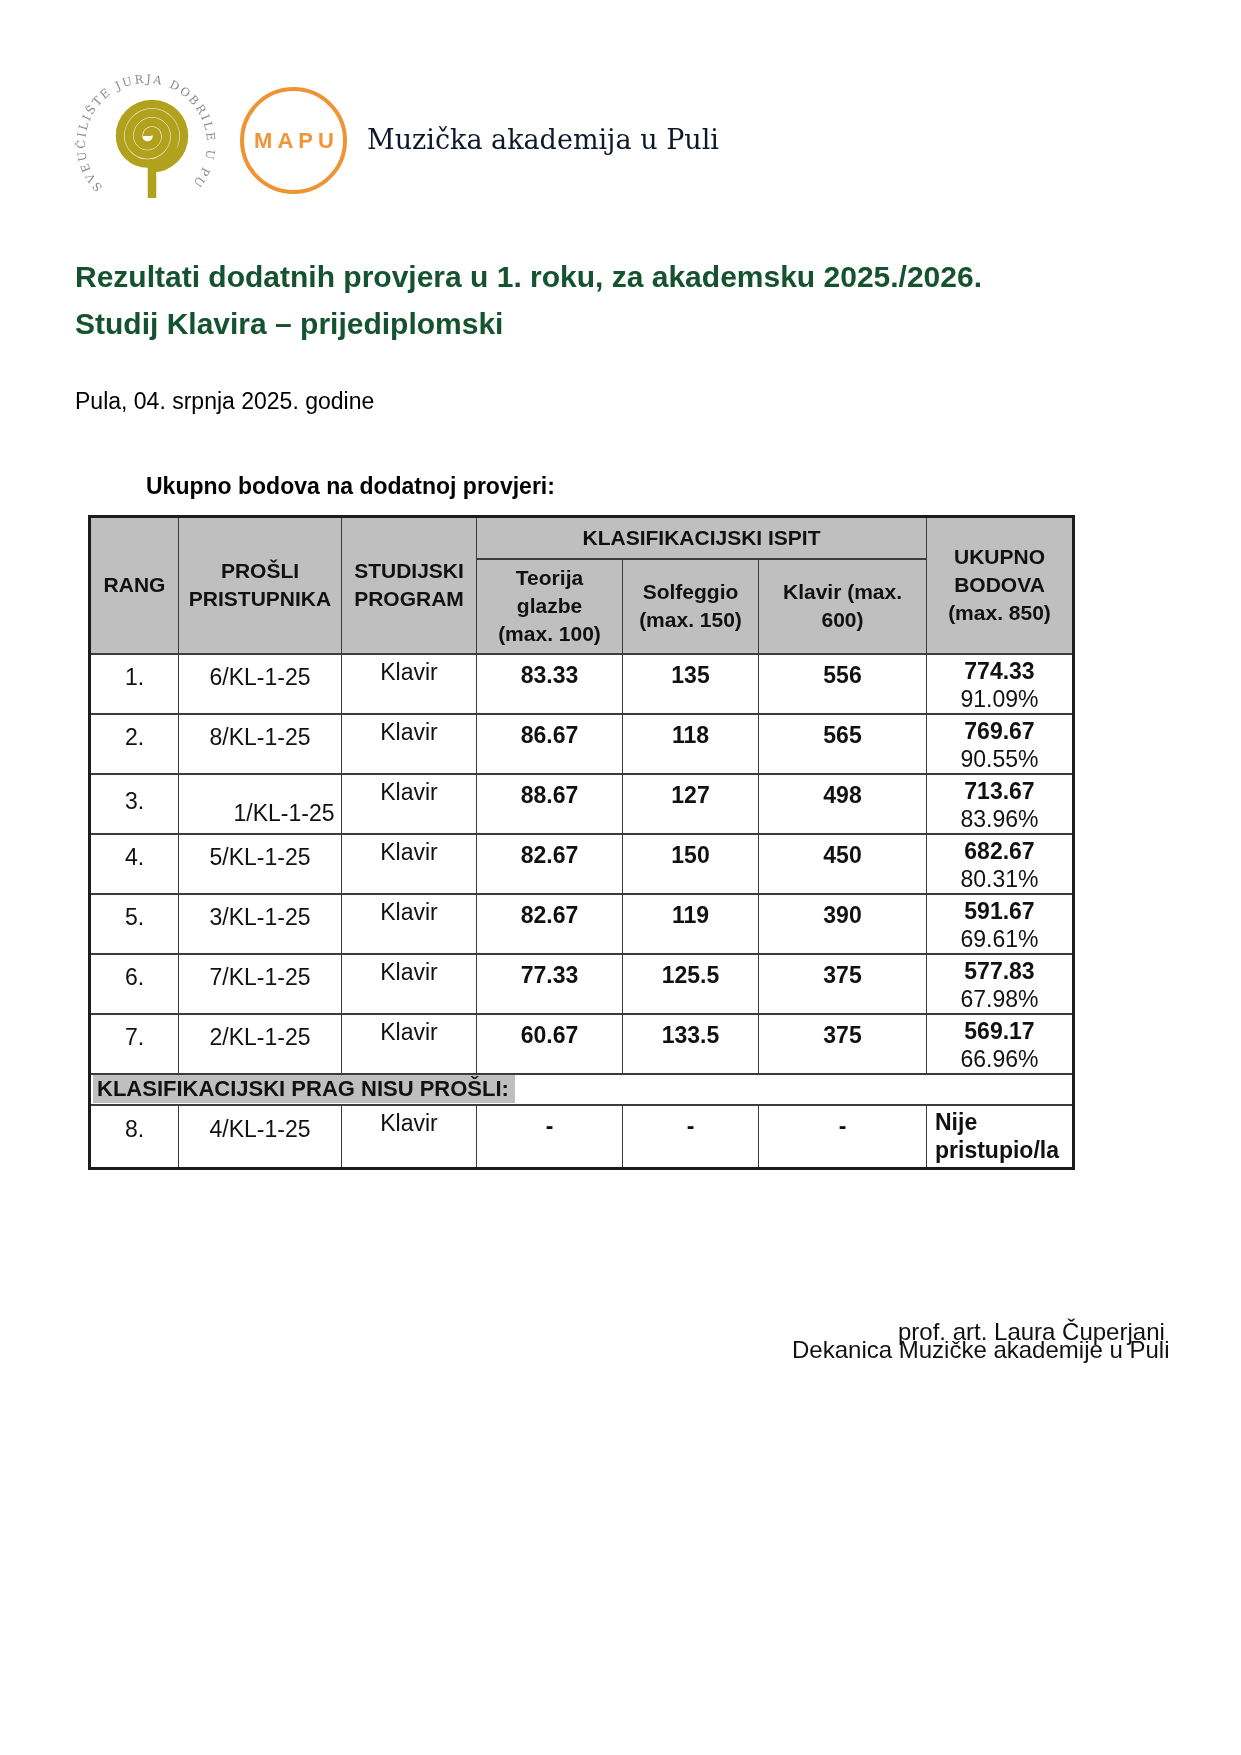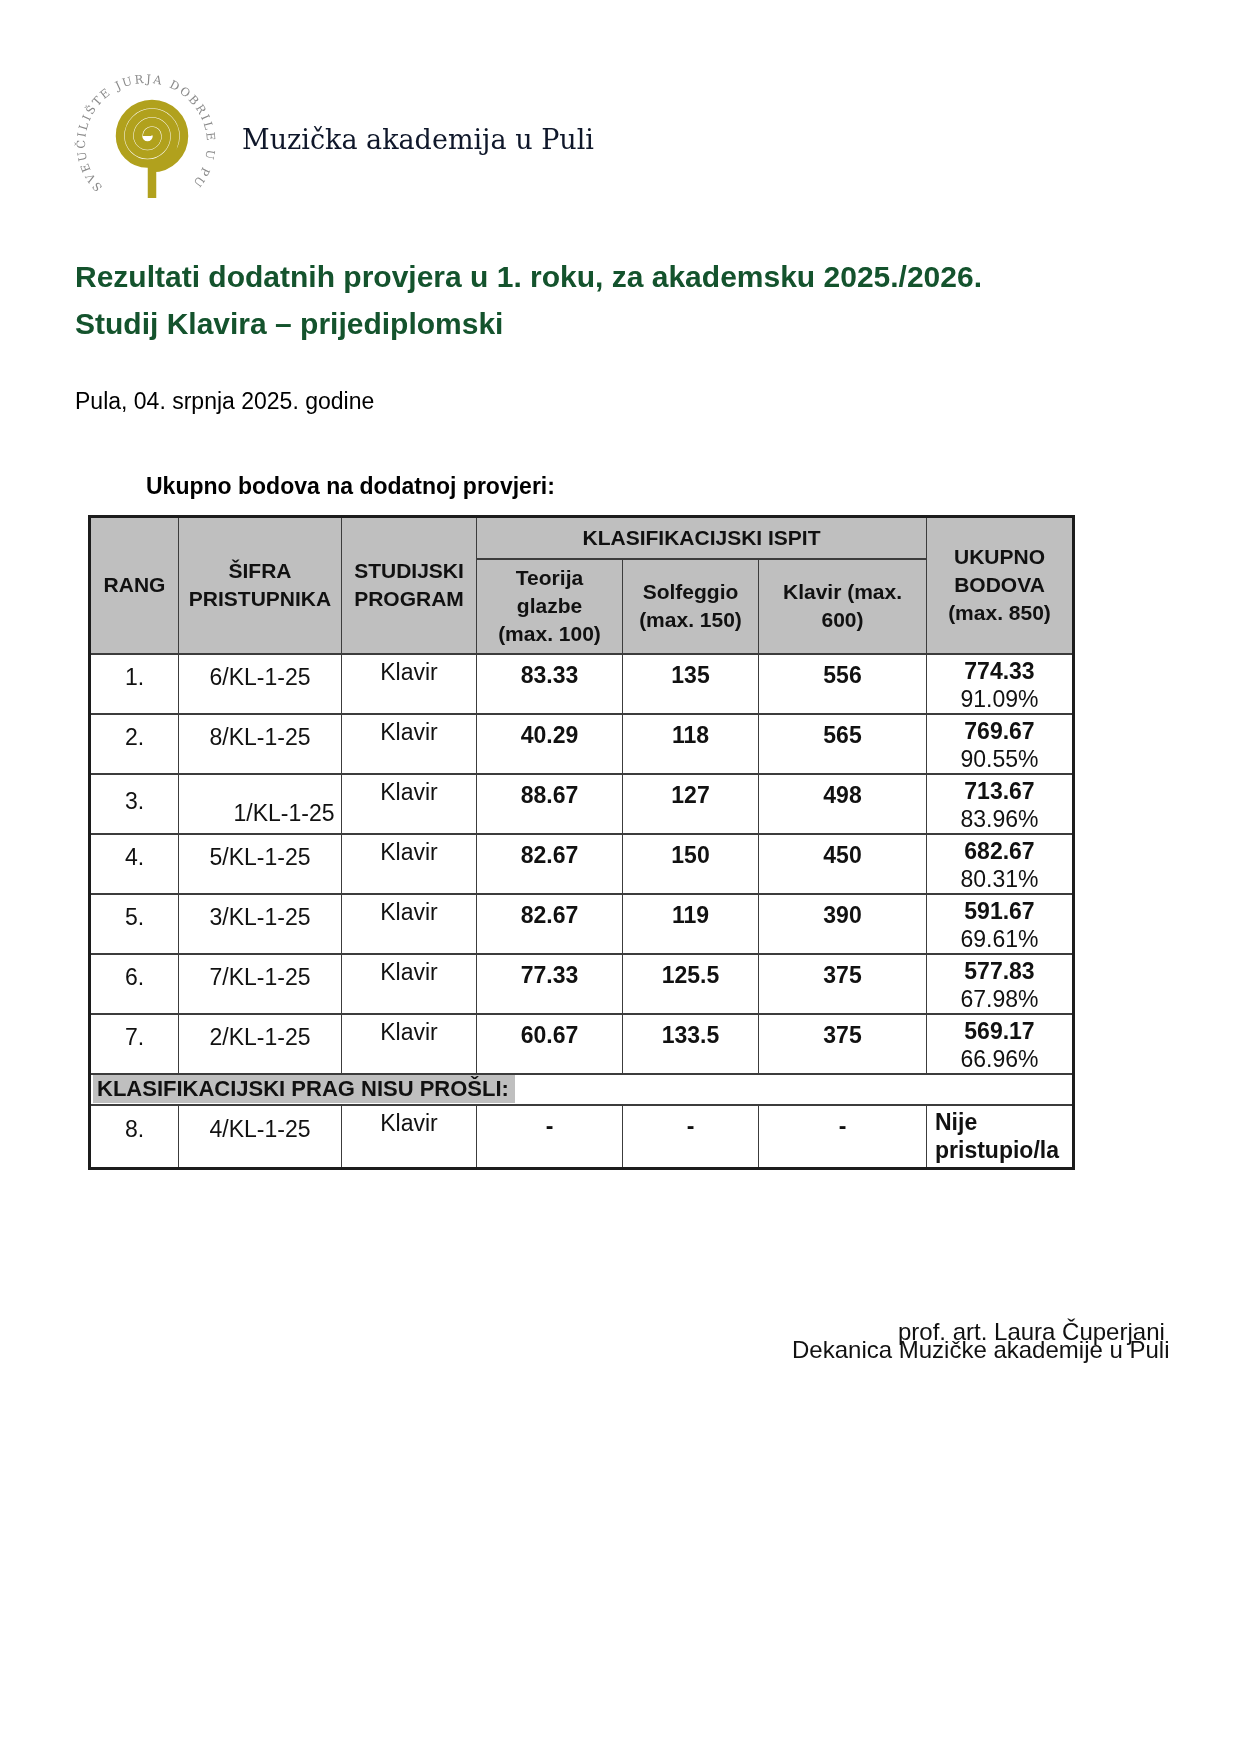"MAPU" div.mapu-circle { html: none -> <div> <span>MAPU</span> </div> }
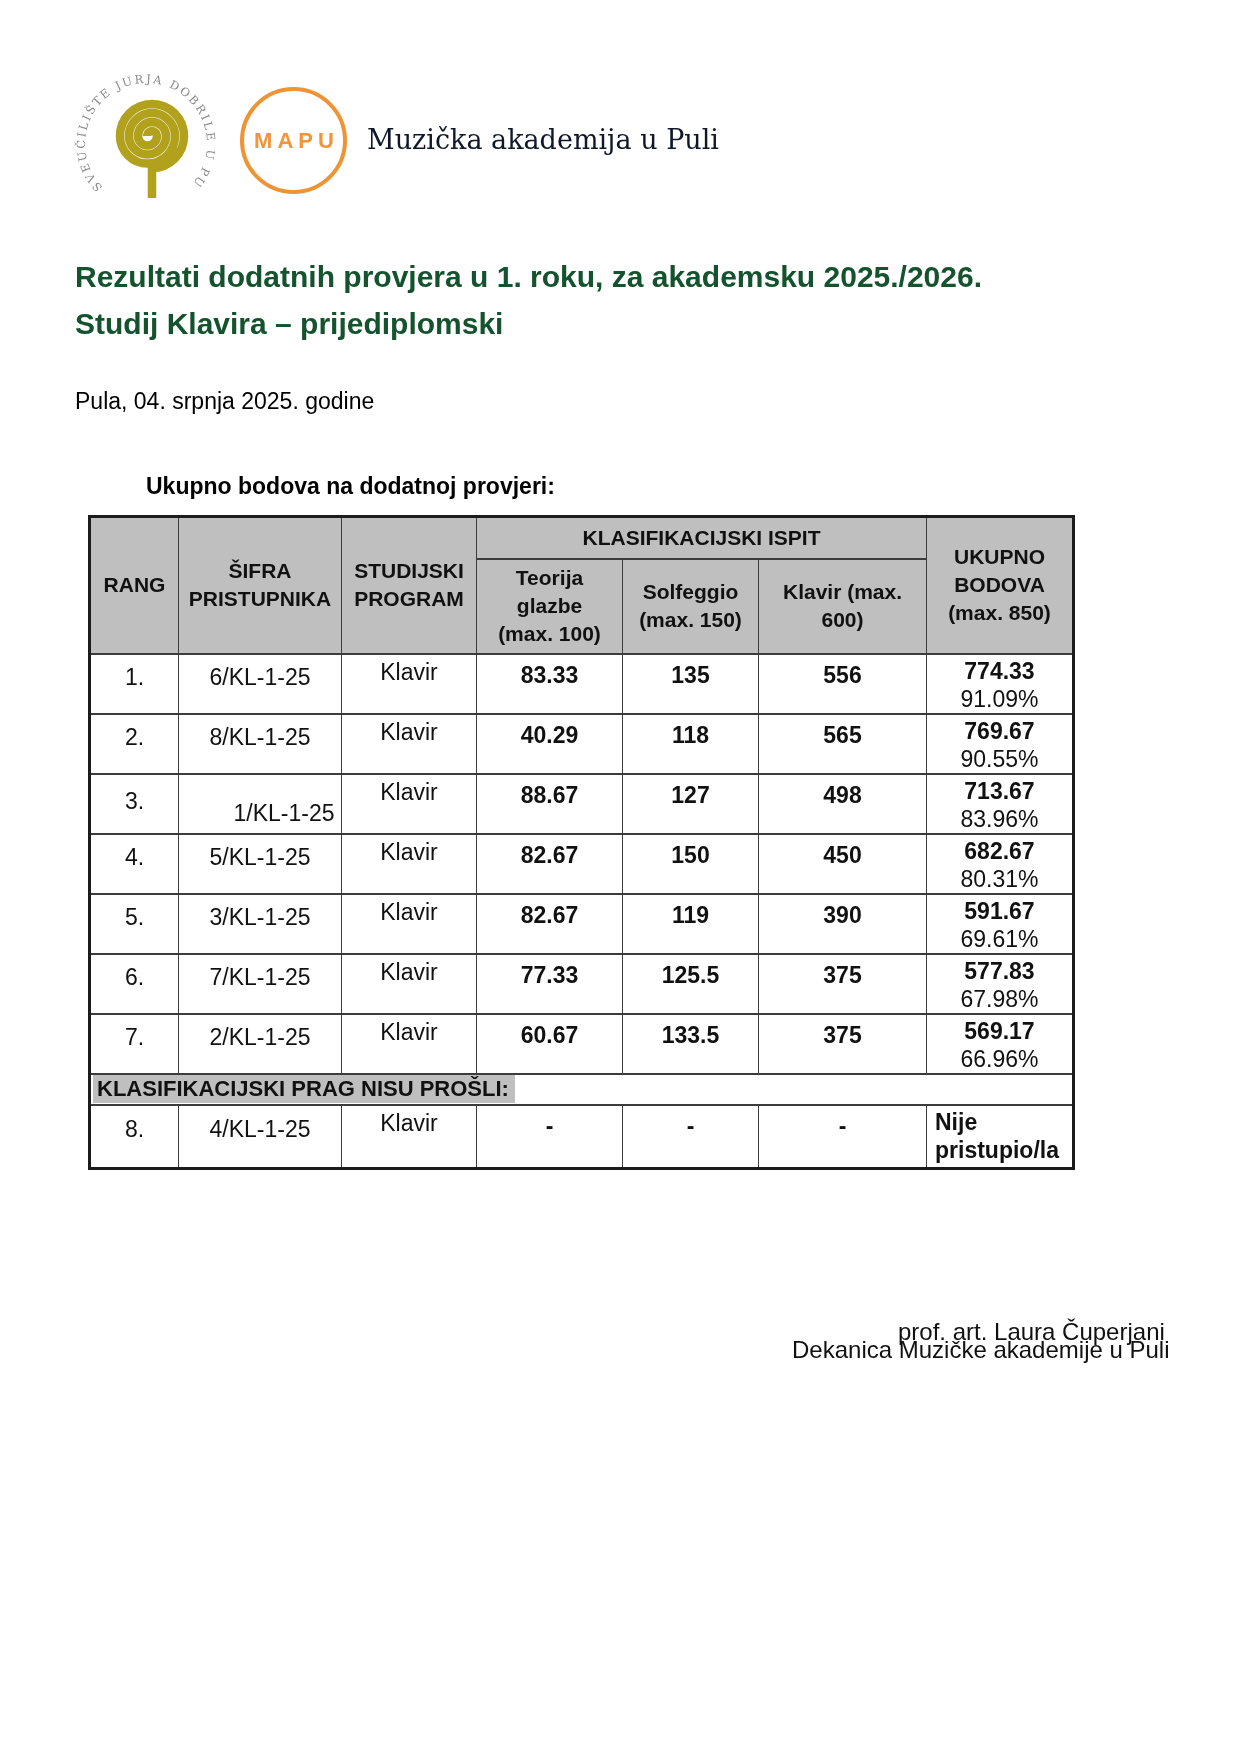"ŠIFRA PRISTUPNIKA" th { text: ŠIFRA -> PROŠLI }
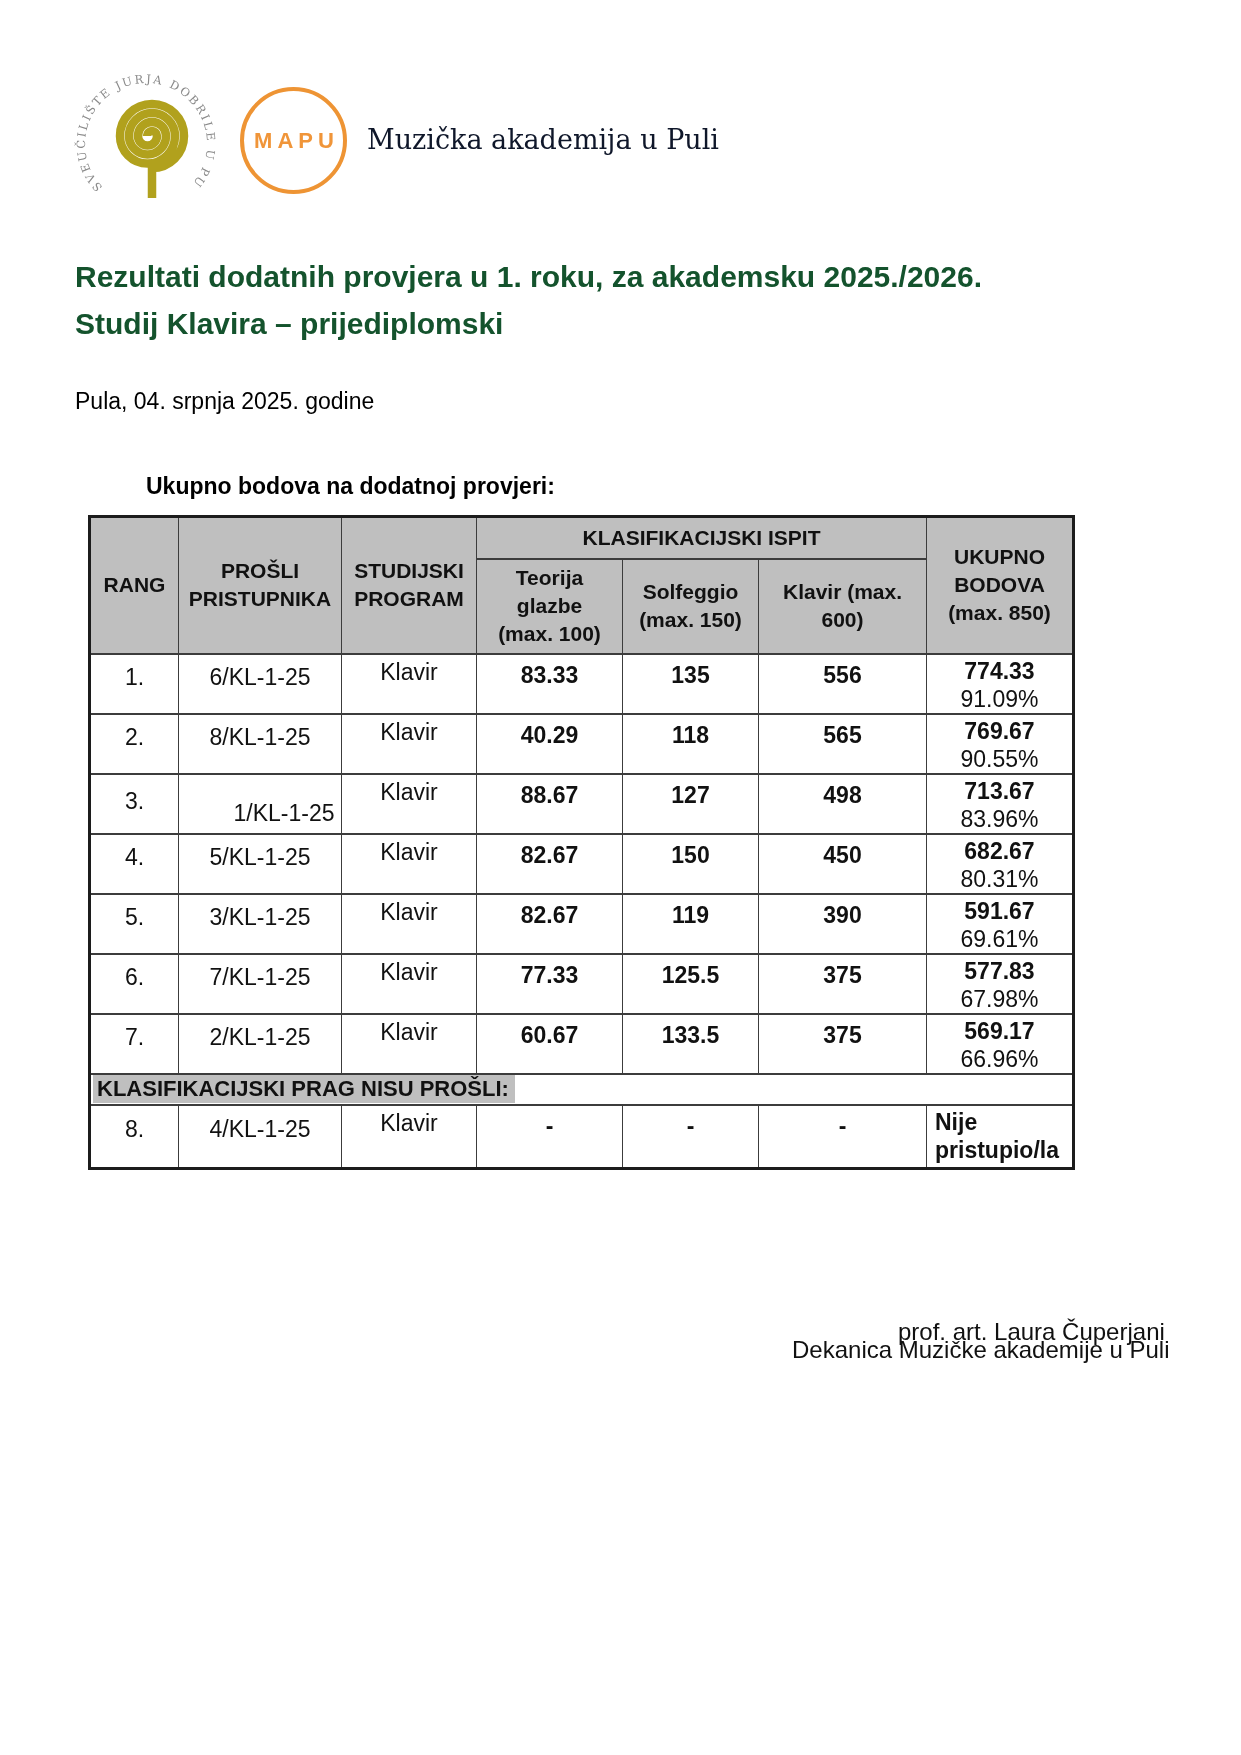"40.29" td.score { text: 40.29 -> 86.67 }
